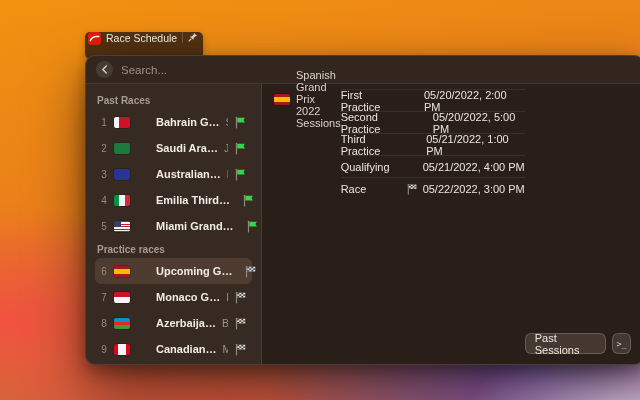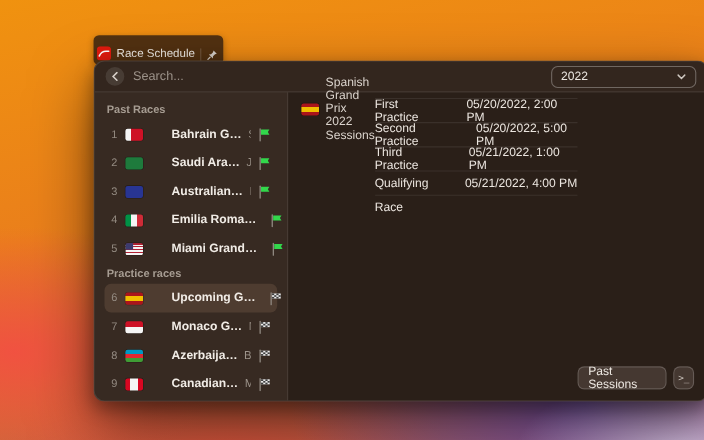"Race Schedule" .pill { align-items: flex-end -> flex-start }
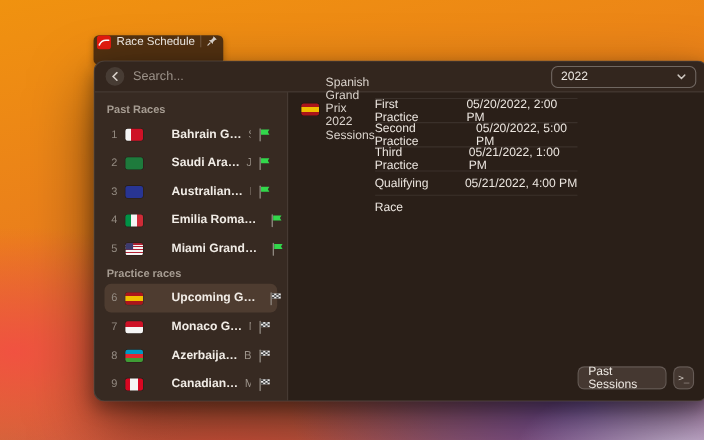"2022" div.year-select { html: <div> <span>2022</span> <svg> <path></path> </svg> </div> -> none }
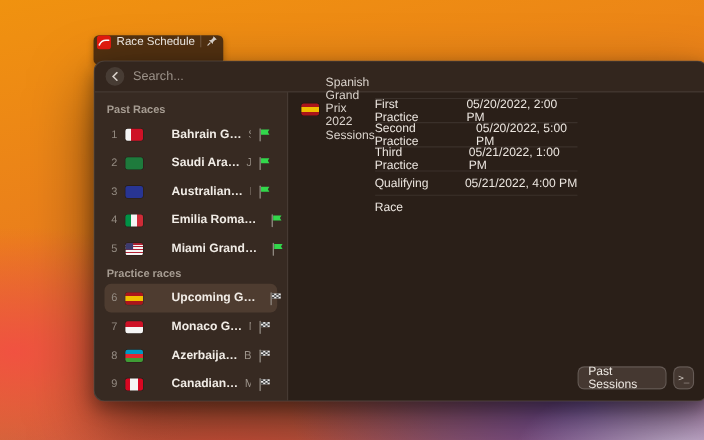"05/22/2022, 3:00 PM" span.session-value { html: none -> <span> <span> <svg> <path></path> <rect></rect> <g> <rect></rect> <rect></rect> <rect></rect> <rect></rect> <rect></rect> <rect></rect> </g> </svg> </span> <span>05/22/2022, 3:00 PM</span> </span> }
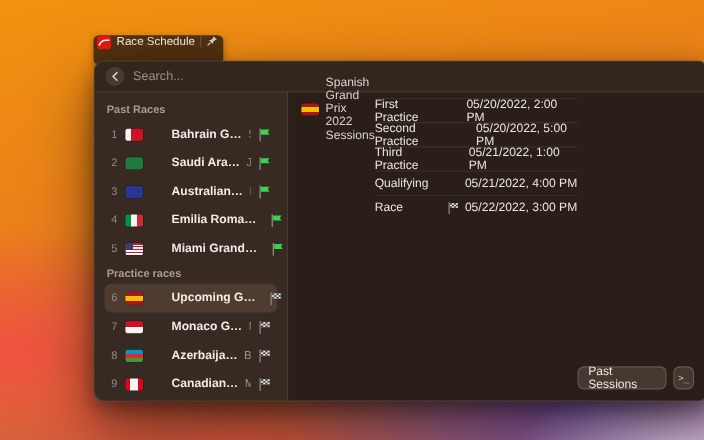"Emilia Roma…" span.race-name { text: Roma -> Third }
